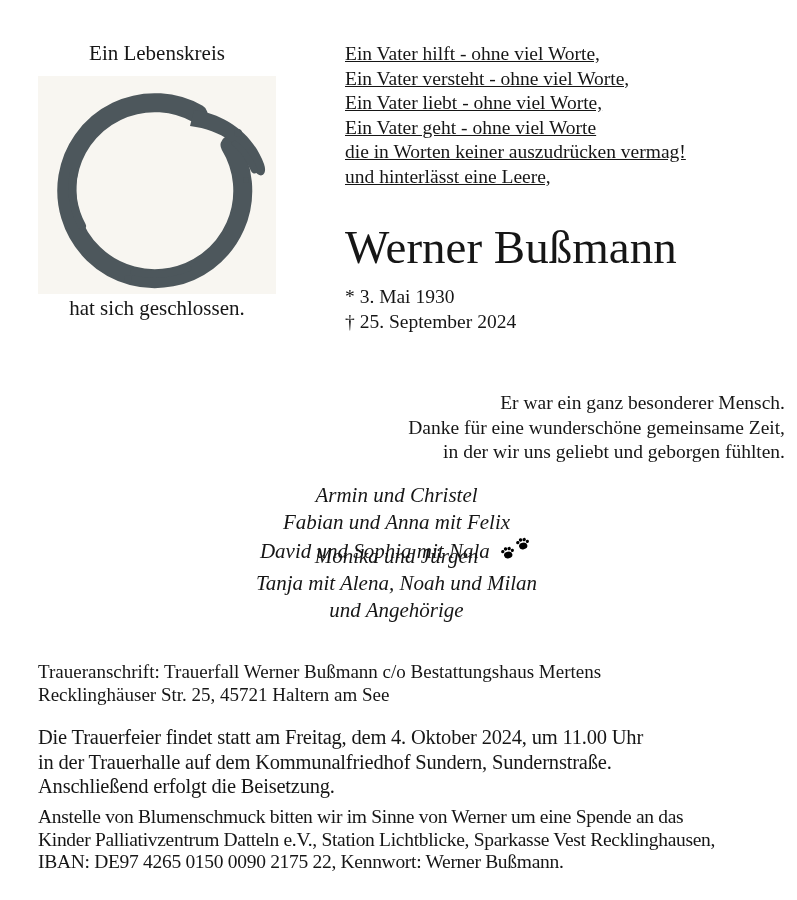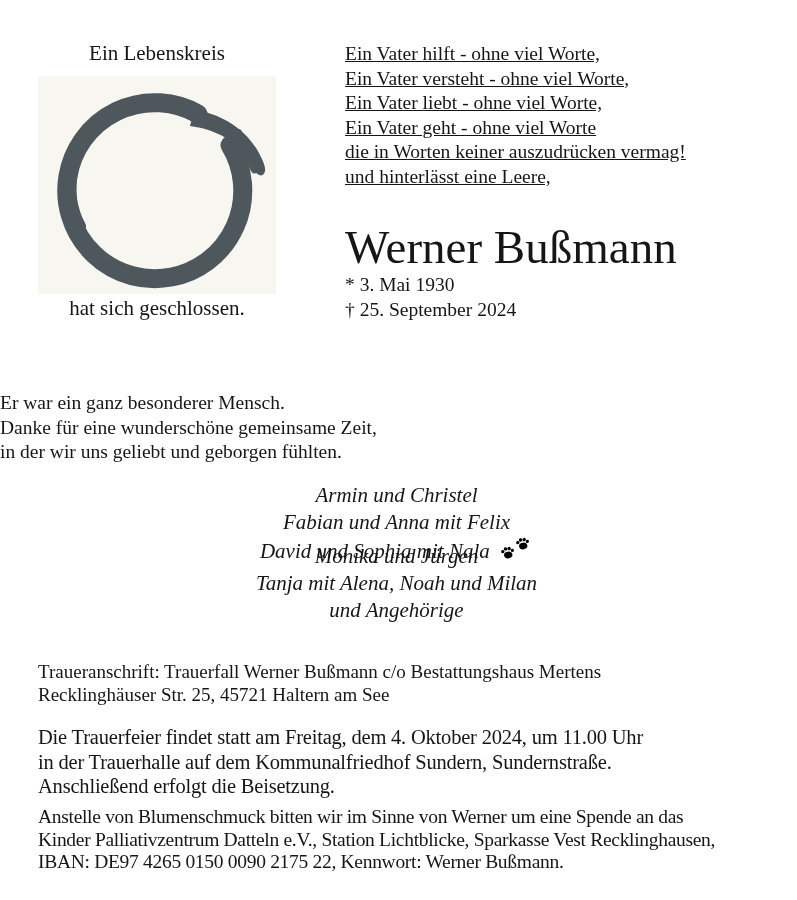"* 3. Mai 1930" .dates { margin-top: 0 -> 12px }
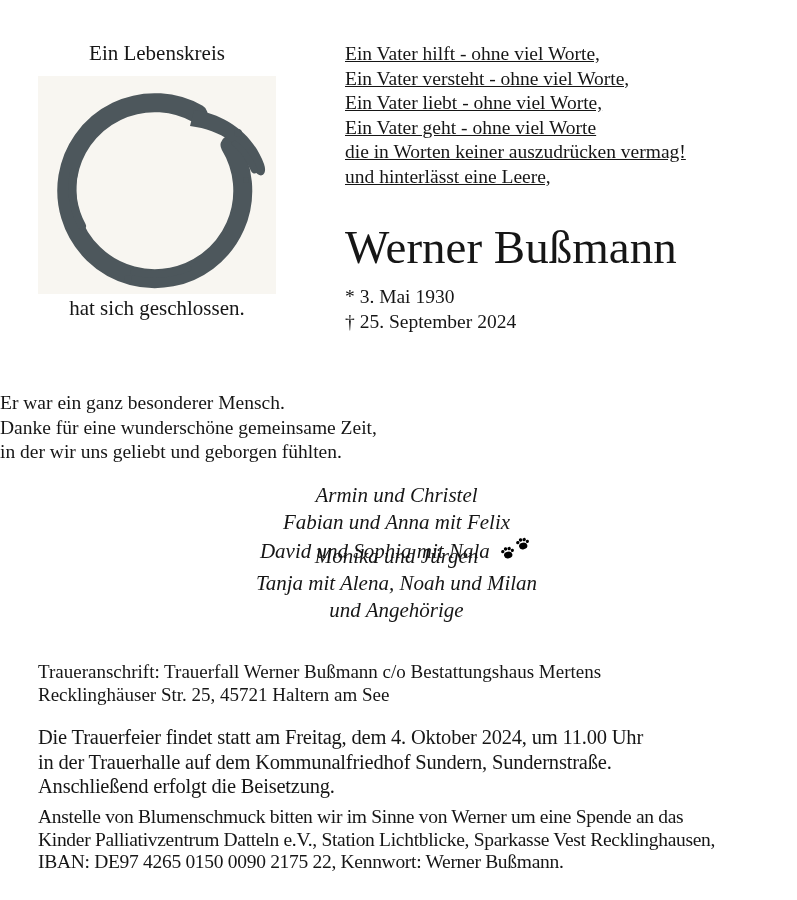"Er war ein ganz besonderer" .tribute { text-align: left -> right }
